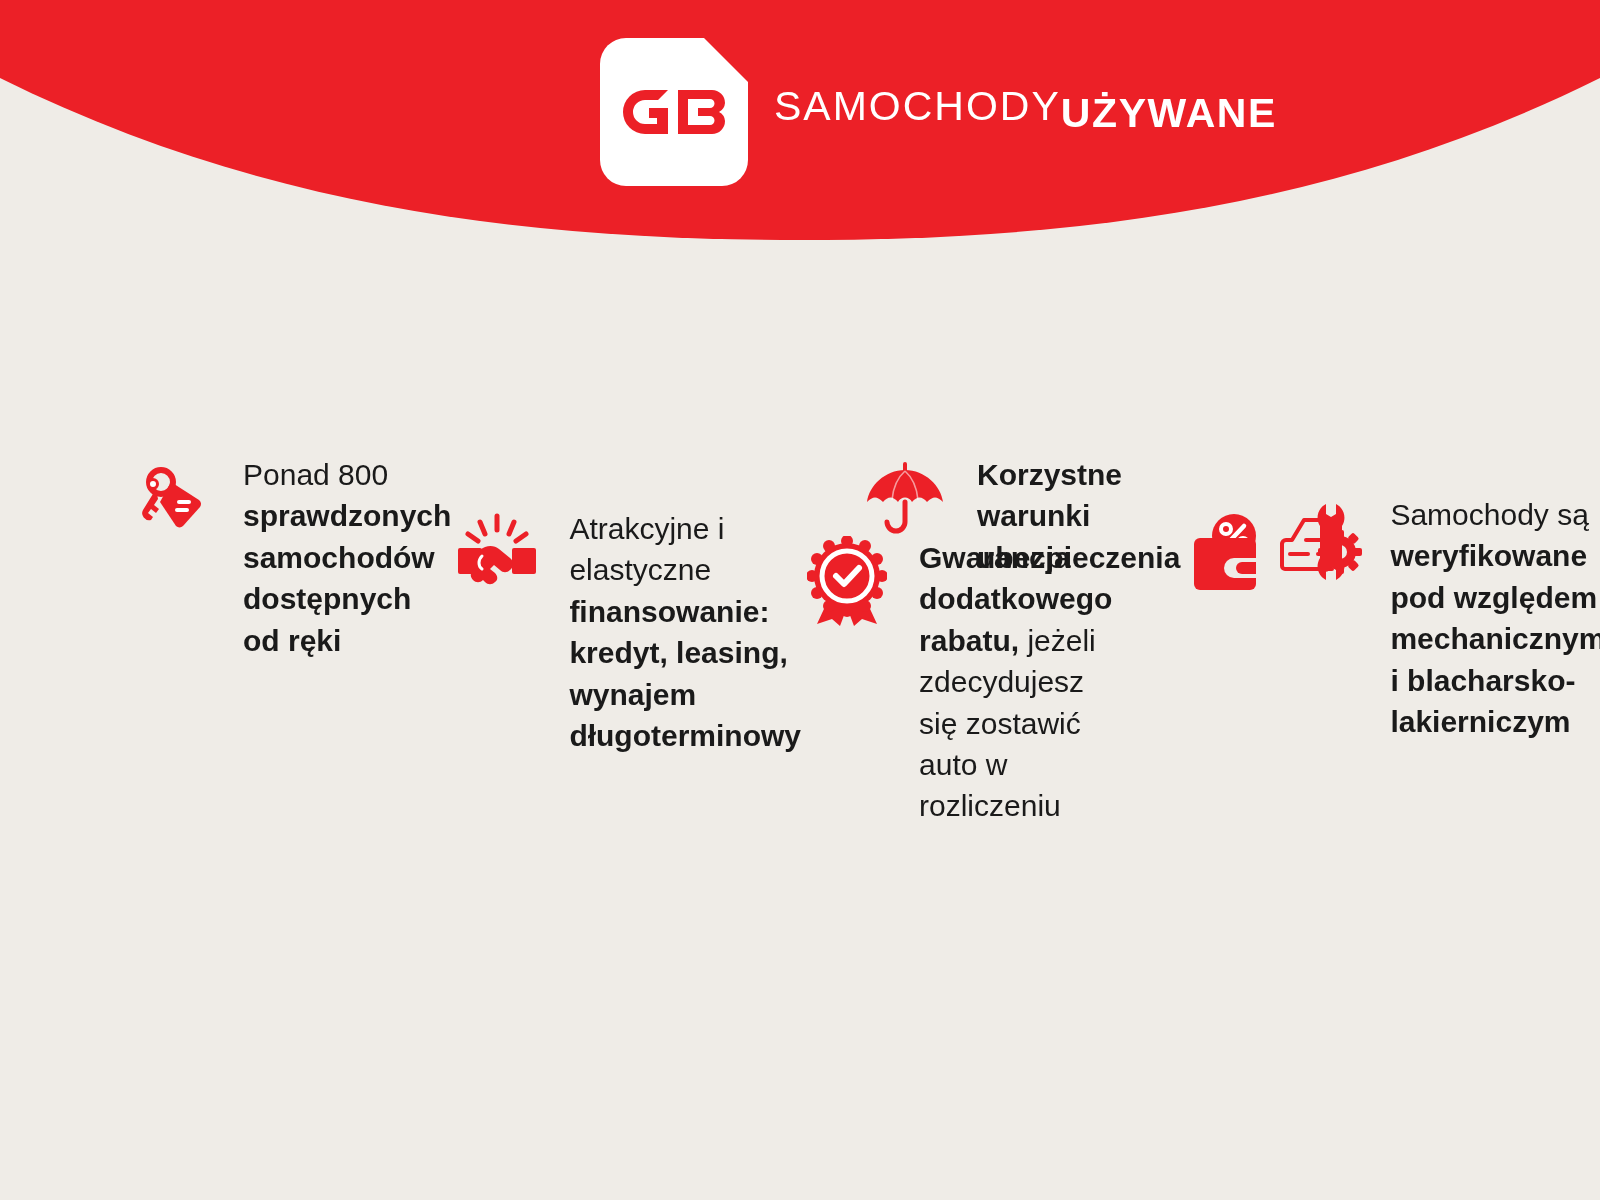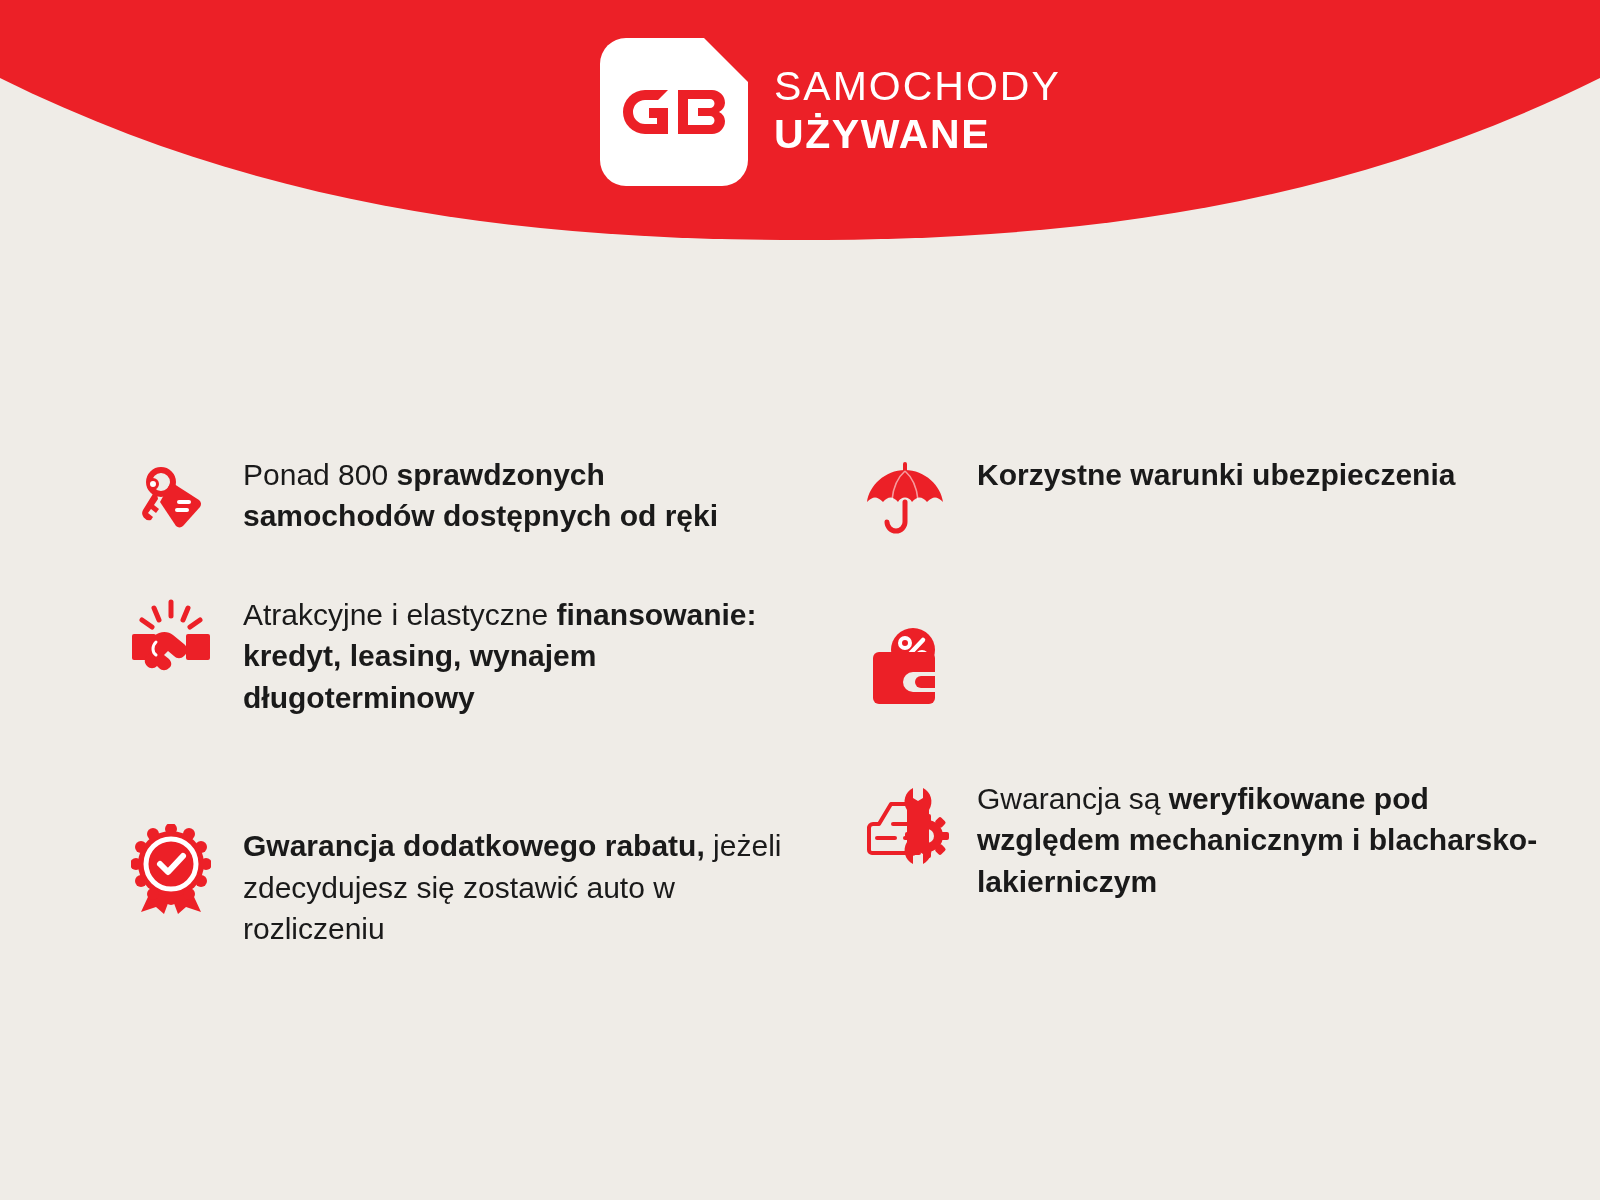"SAMOCHODY" #logo-words { flex-direction: column -> row }
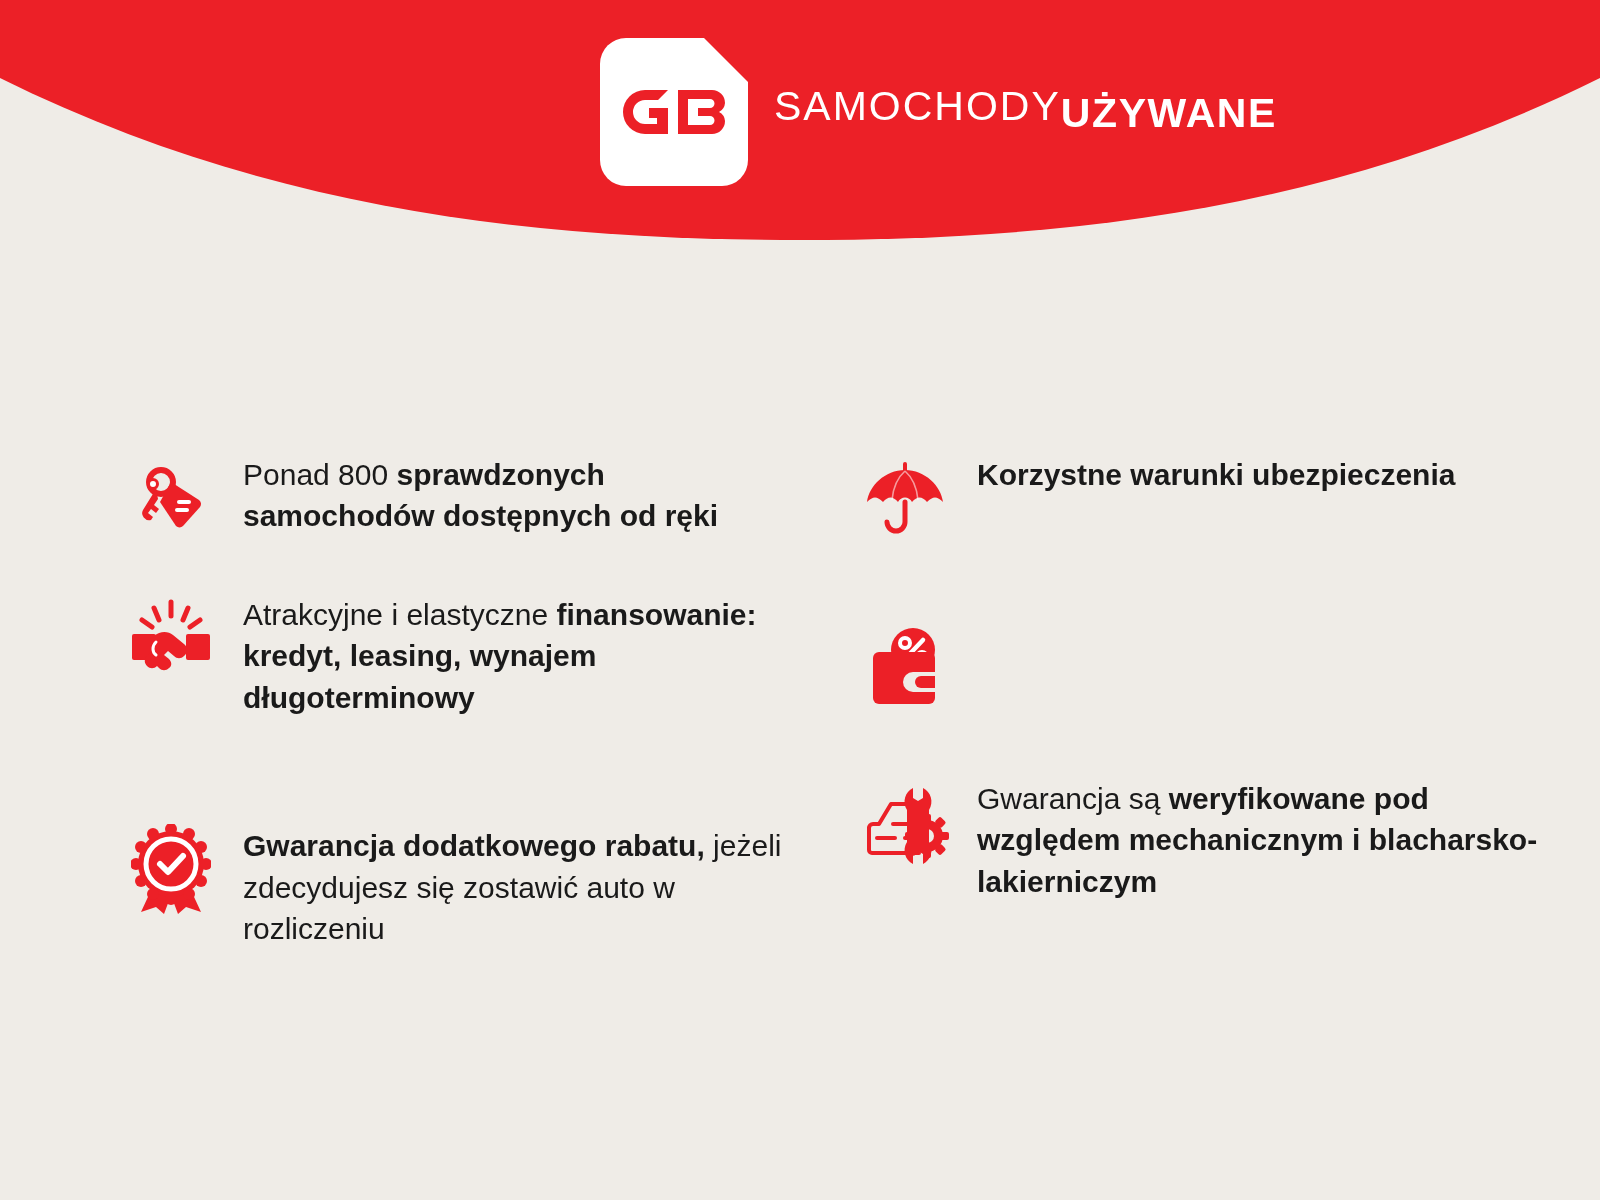"Ponad 800 sprawdzonych samochodów" .benefit-col { flex-direction: column -> row }
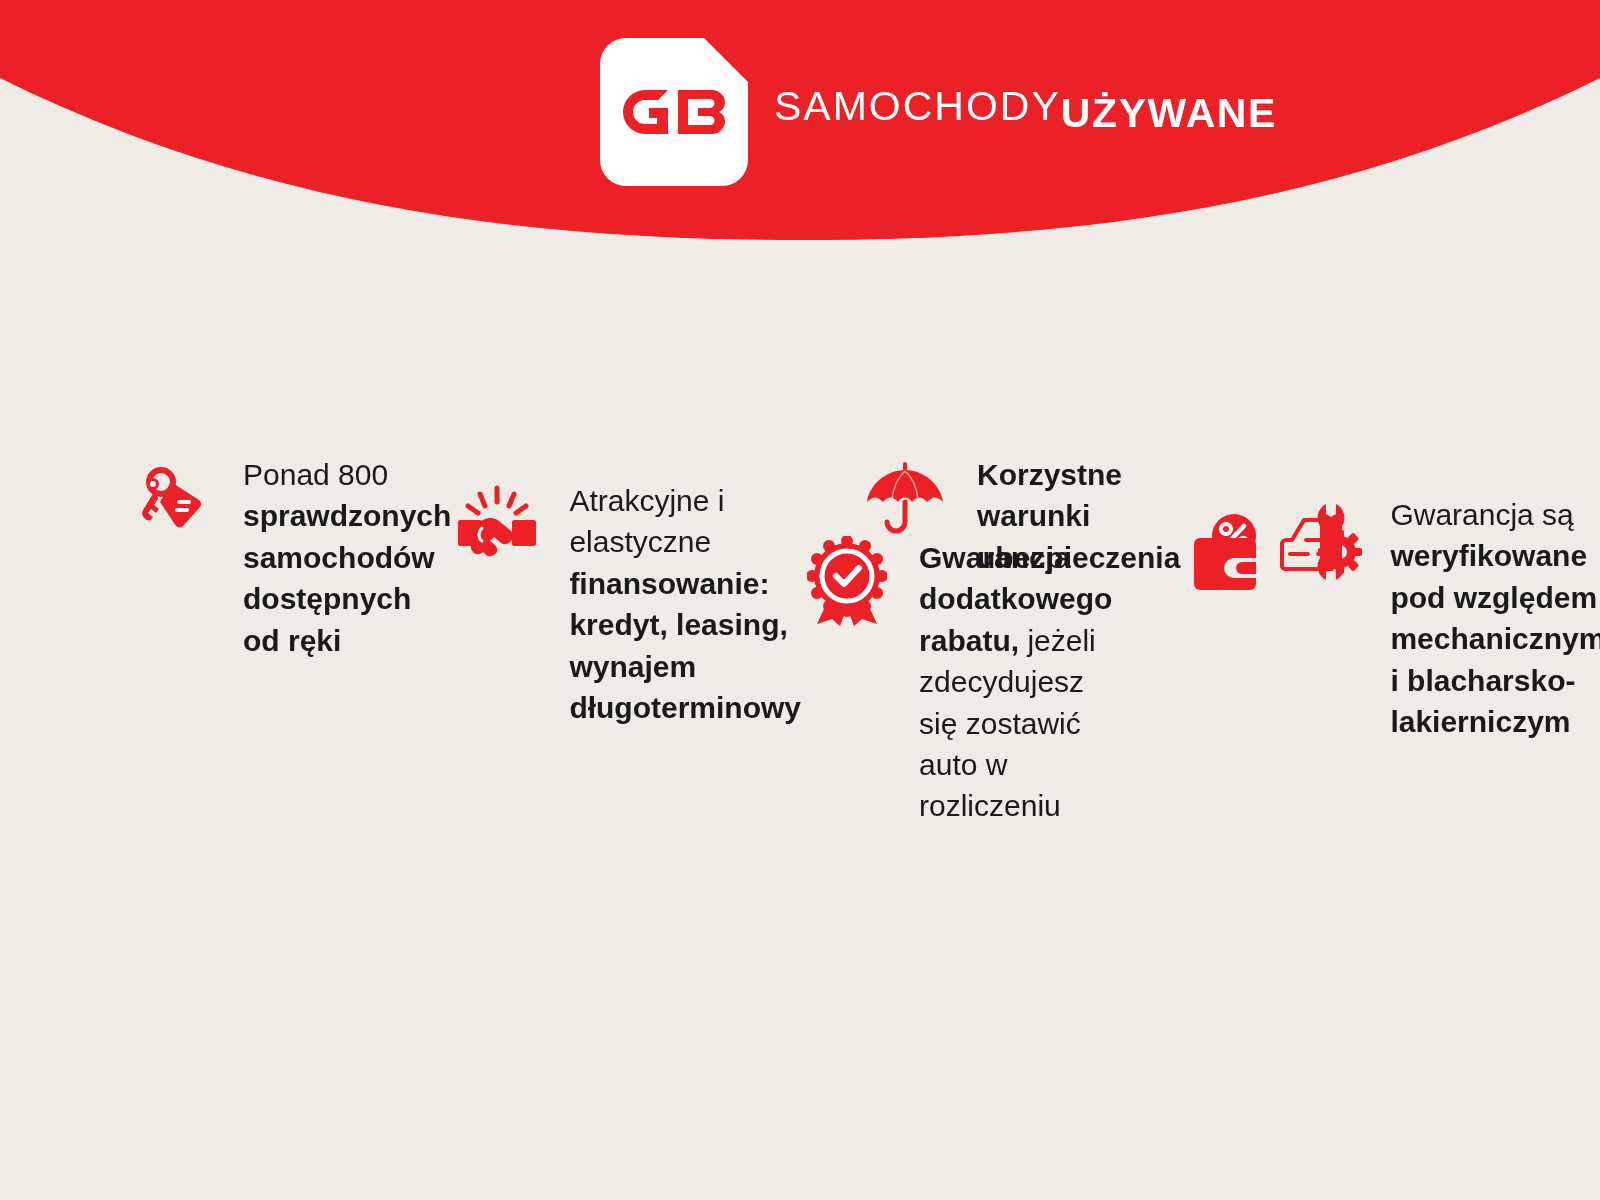"Atrakcyjne i elastyczne finansowanie:" .left-2 { margin-top: 48px -> 76px }
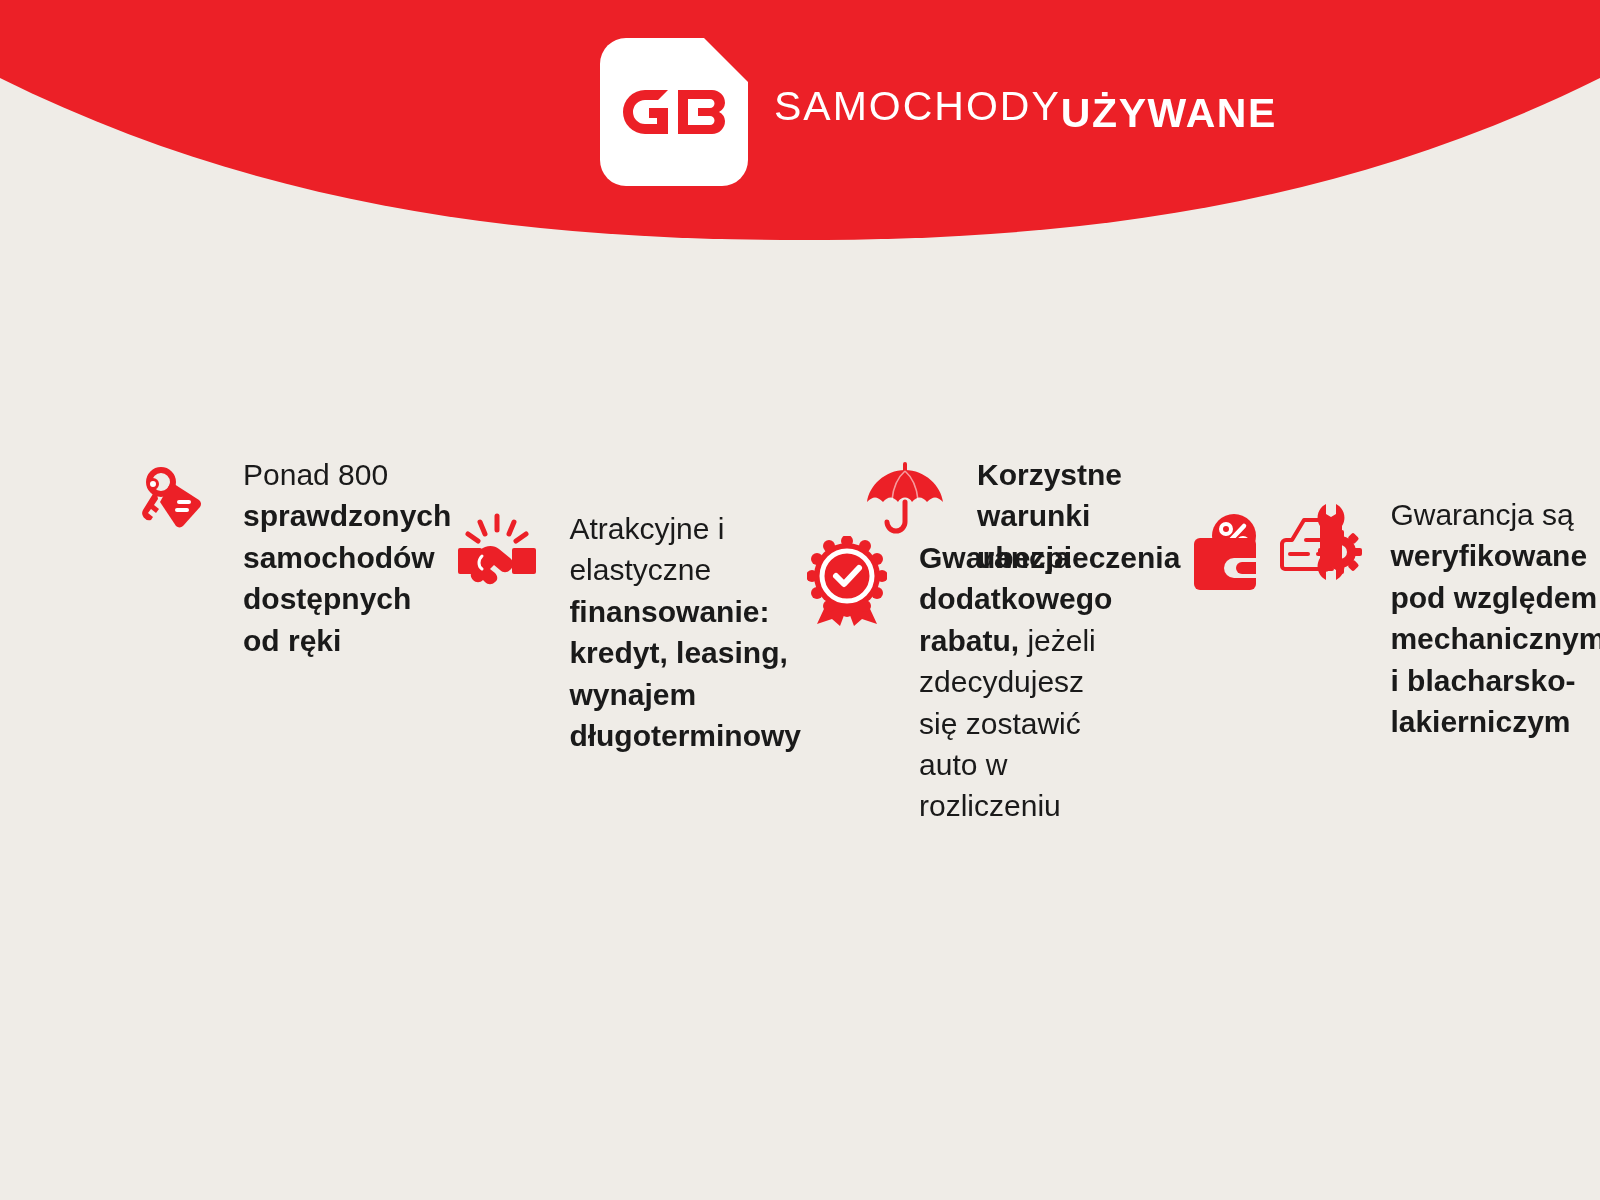"Gwarancja są" span { text: Gwarancja -> Samochody }
